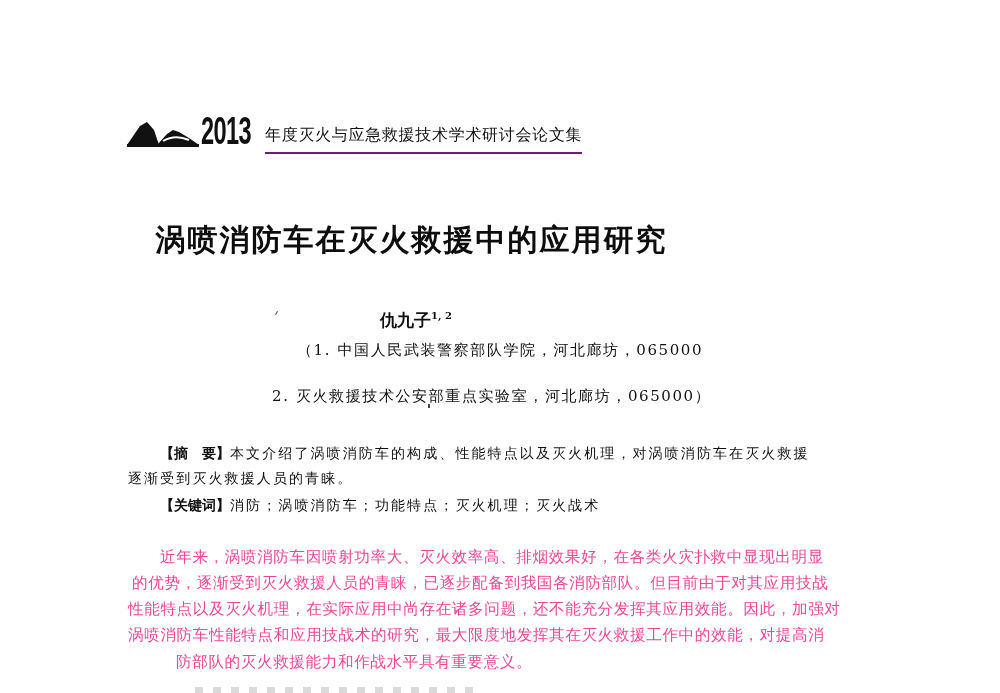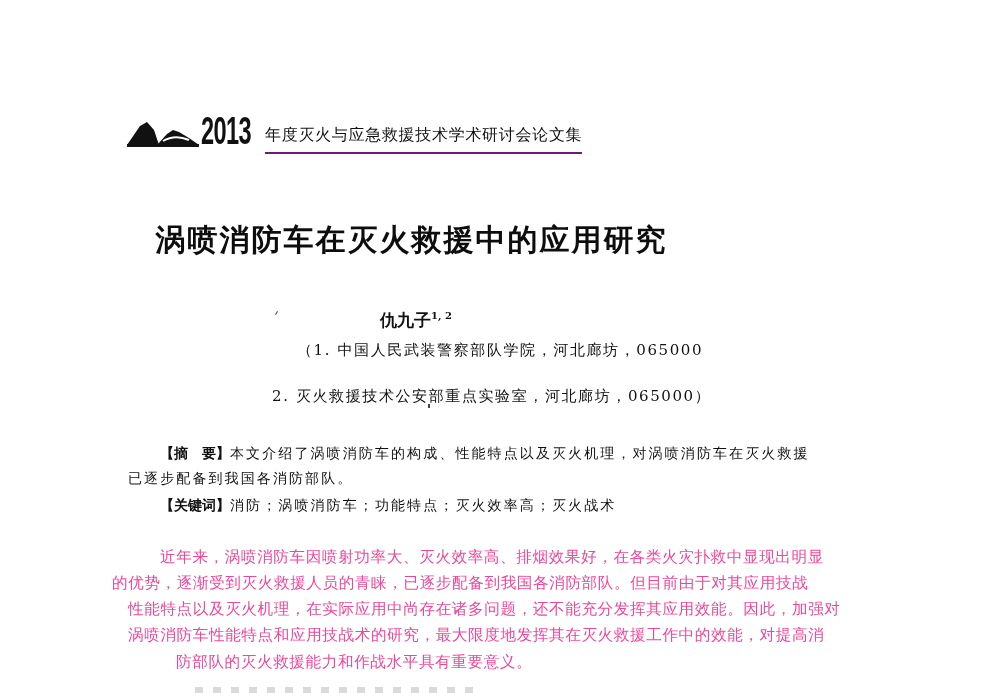"已逐步配备到我国各消防部队。" div.abs { text: 已逐步配备到我国各消防部队 -> 逐渐受到灭火救援人员的青睐 }
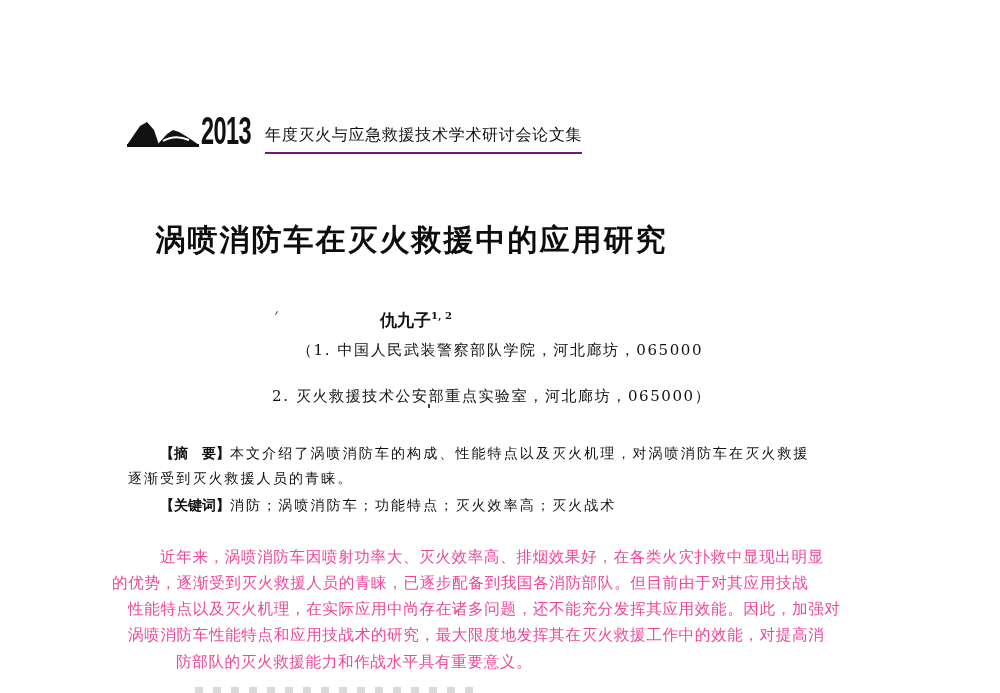"消防；涡喷消防车；功能特点；灭火效率高；灭火战术" span { text: 效率高 -> 机理 }
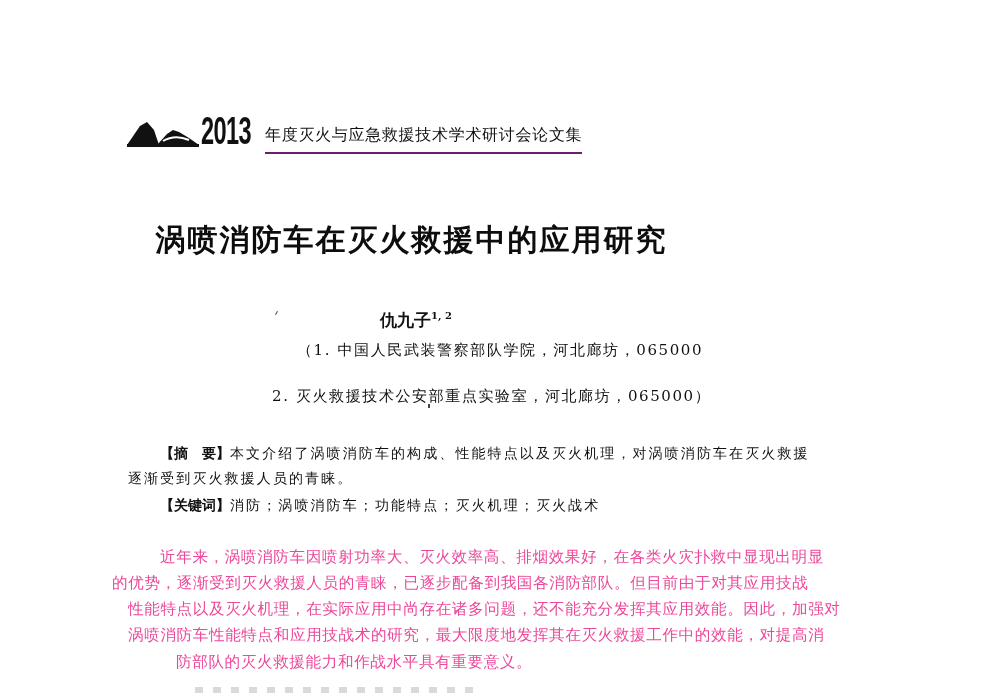"的优势，逐渐受到灭火救援人员的青睐，已逐步配备到我国各消防部队。但目前由于对其应" .b2 { left: 112px -> 132px }
